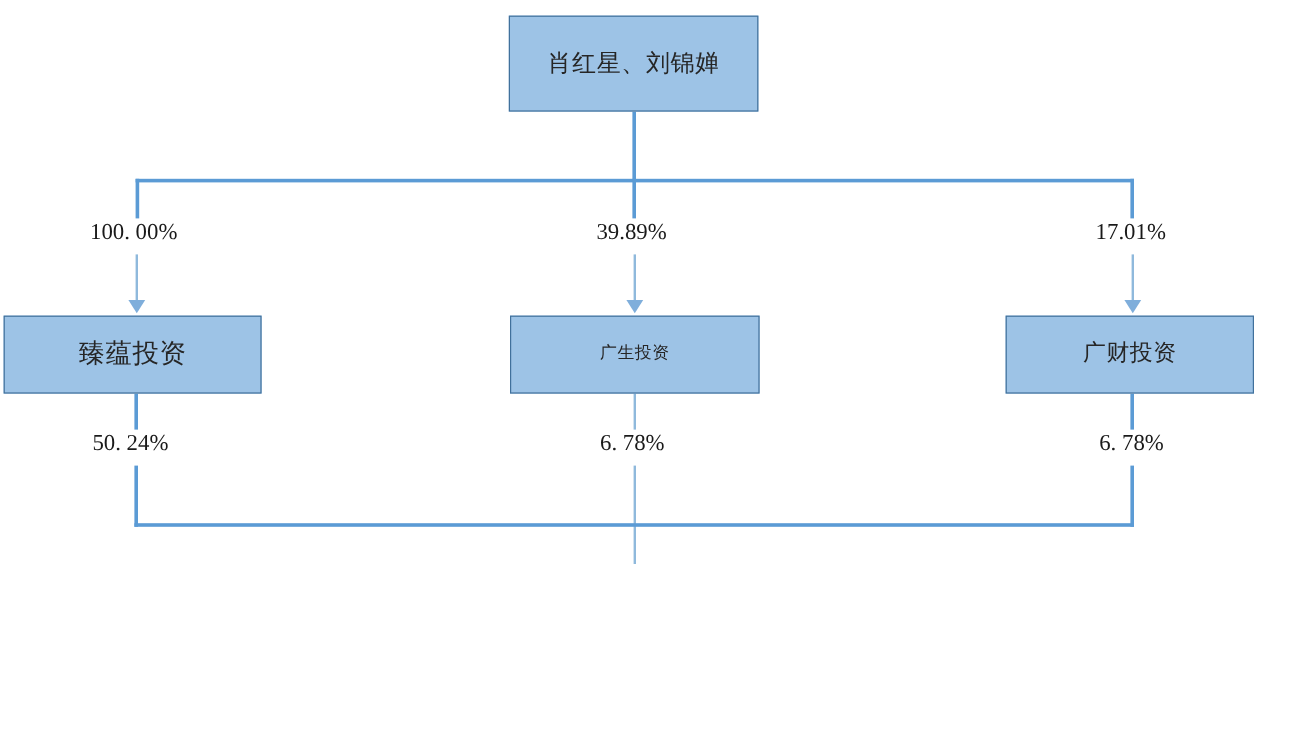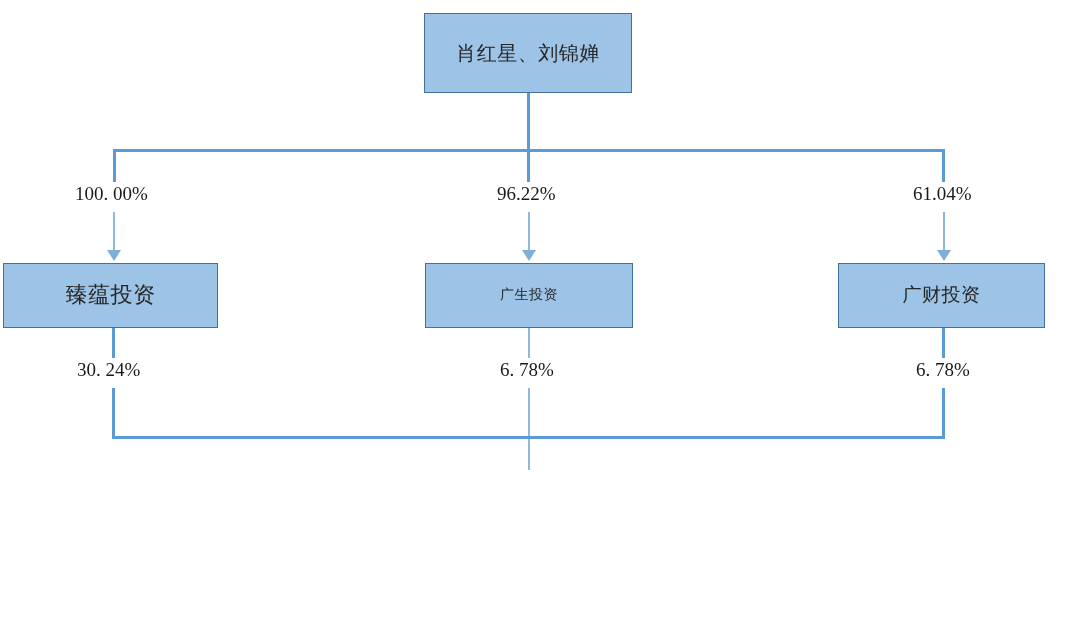"96.22%" div.pct-label { text: 96.22% -> 39.89% }
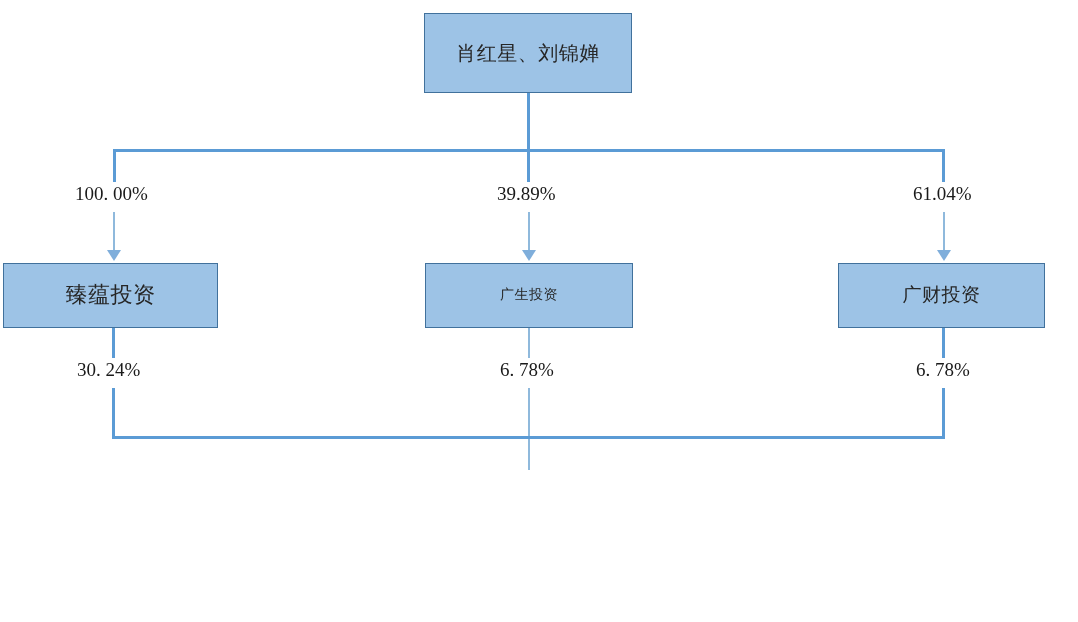"61.04%" div.pct-label { text: 61.04% -> 17.01% }
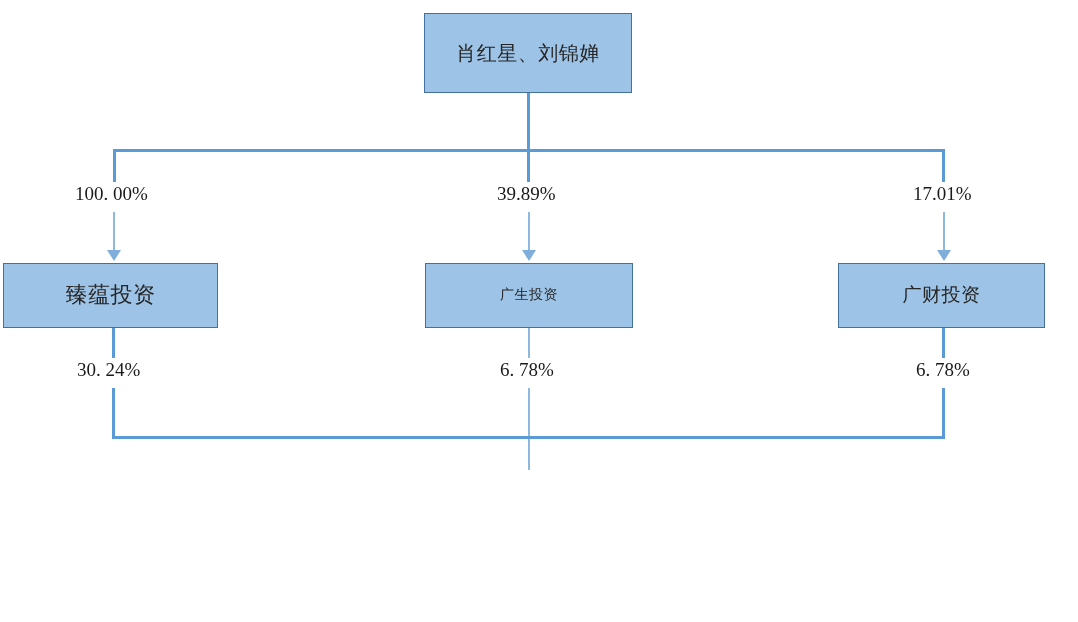"30. 24%" div.pct-label { text: 30 -> 50 }
